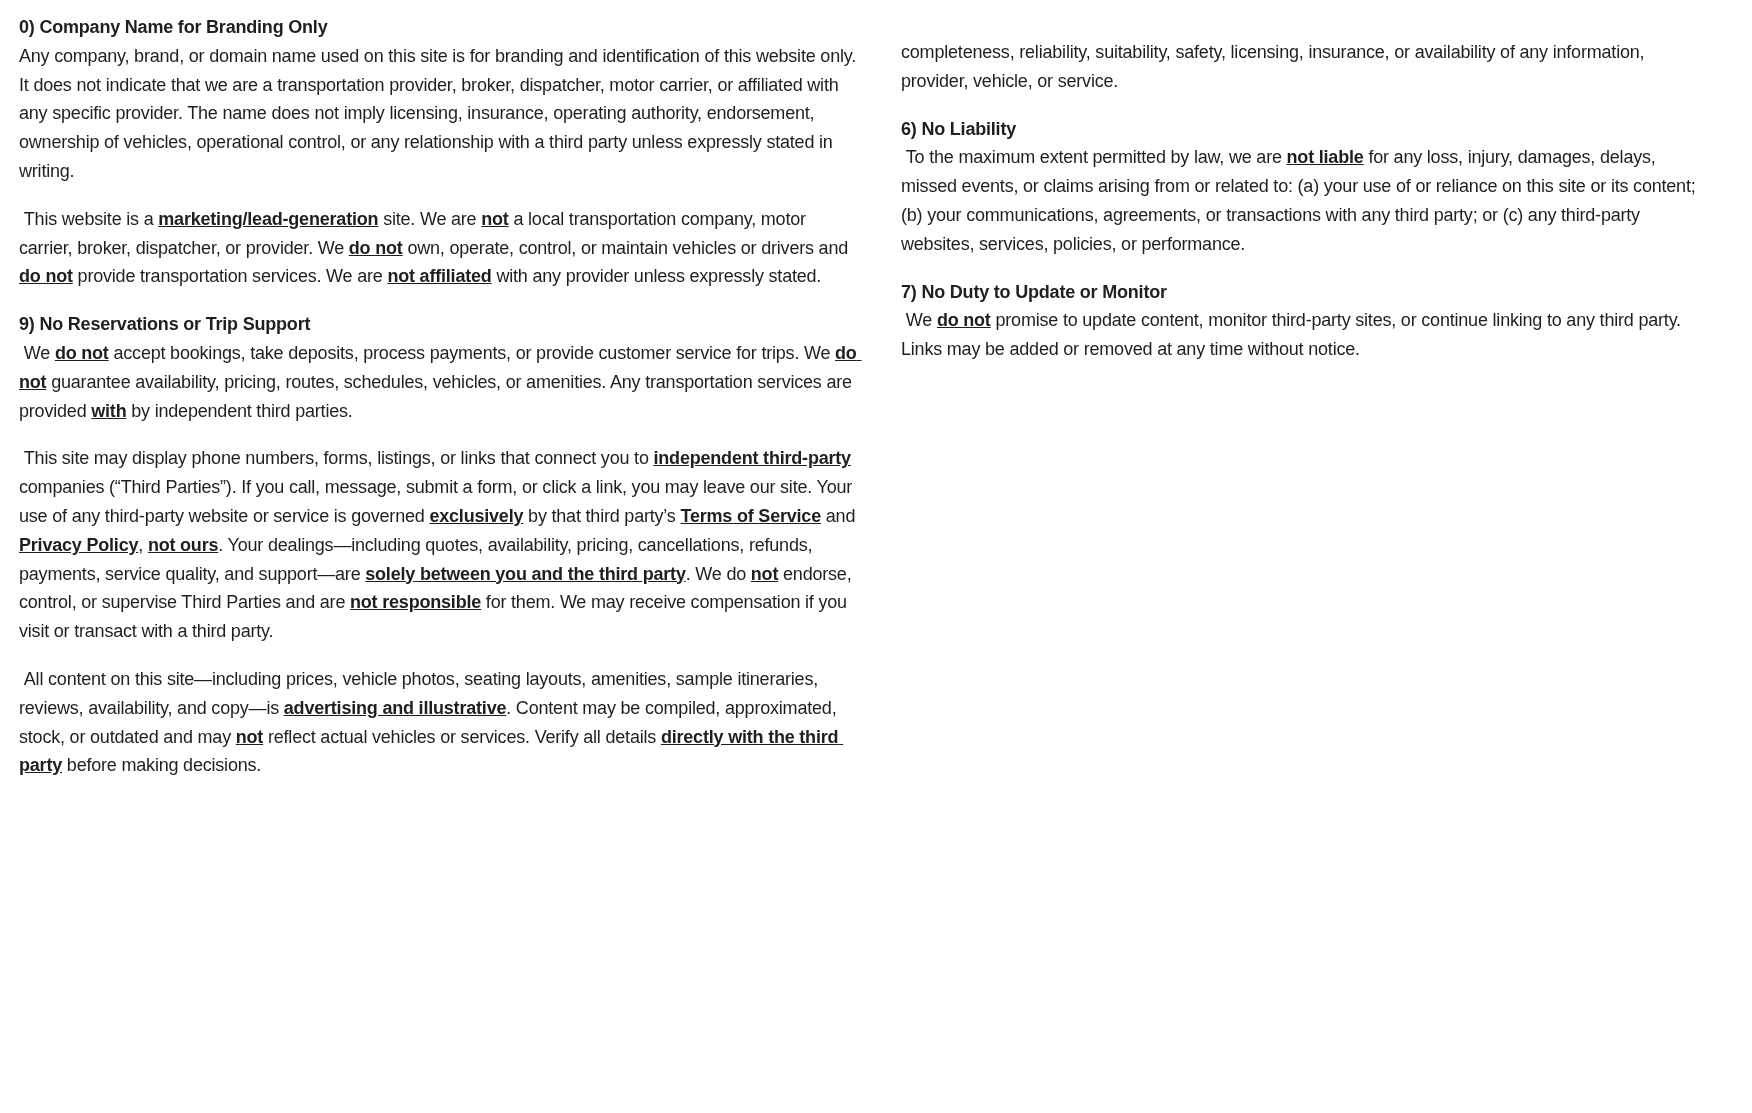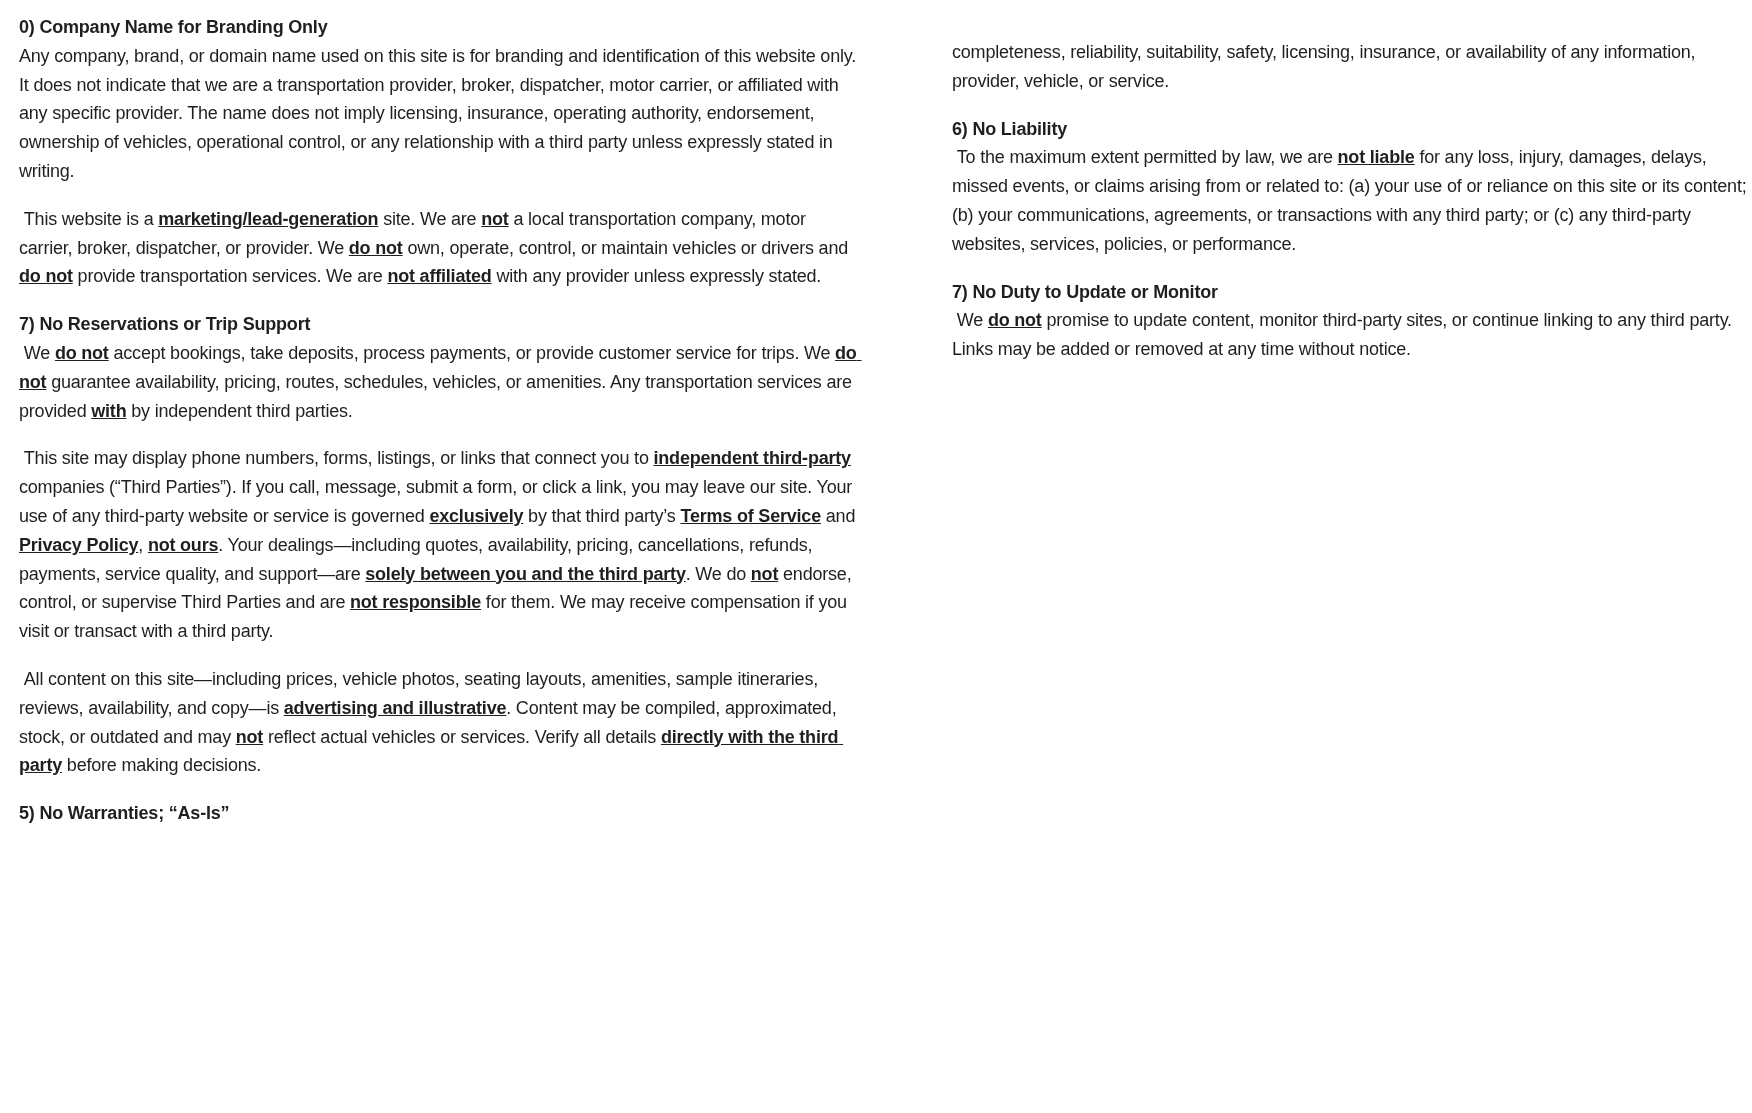"0) Company Name for Branding" .page { justify-content: space-between -> none }
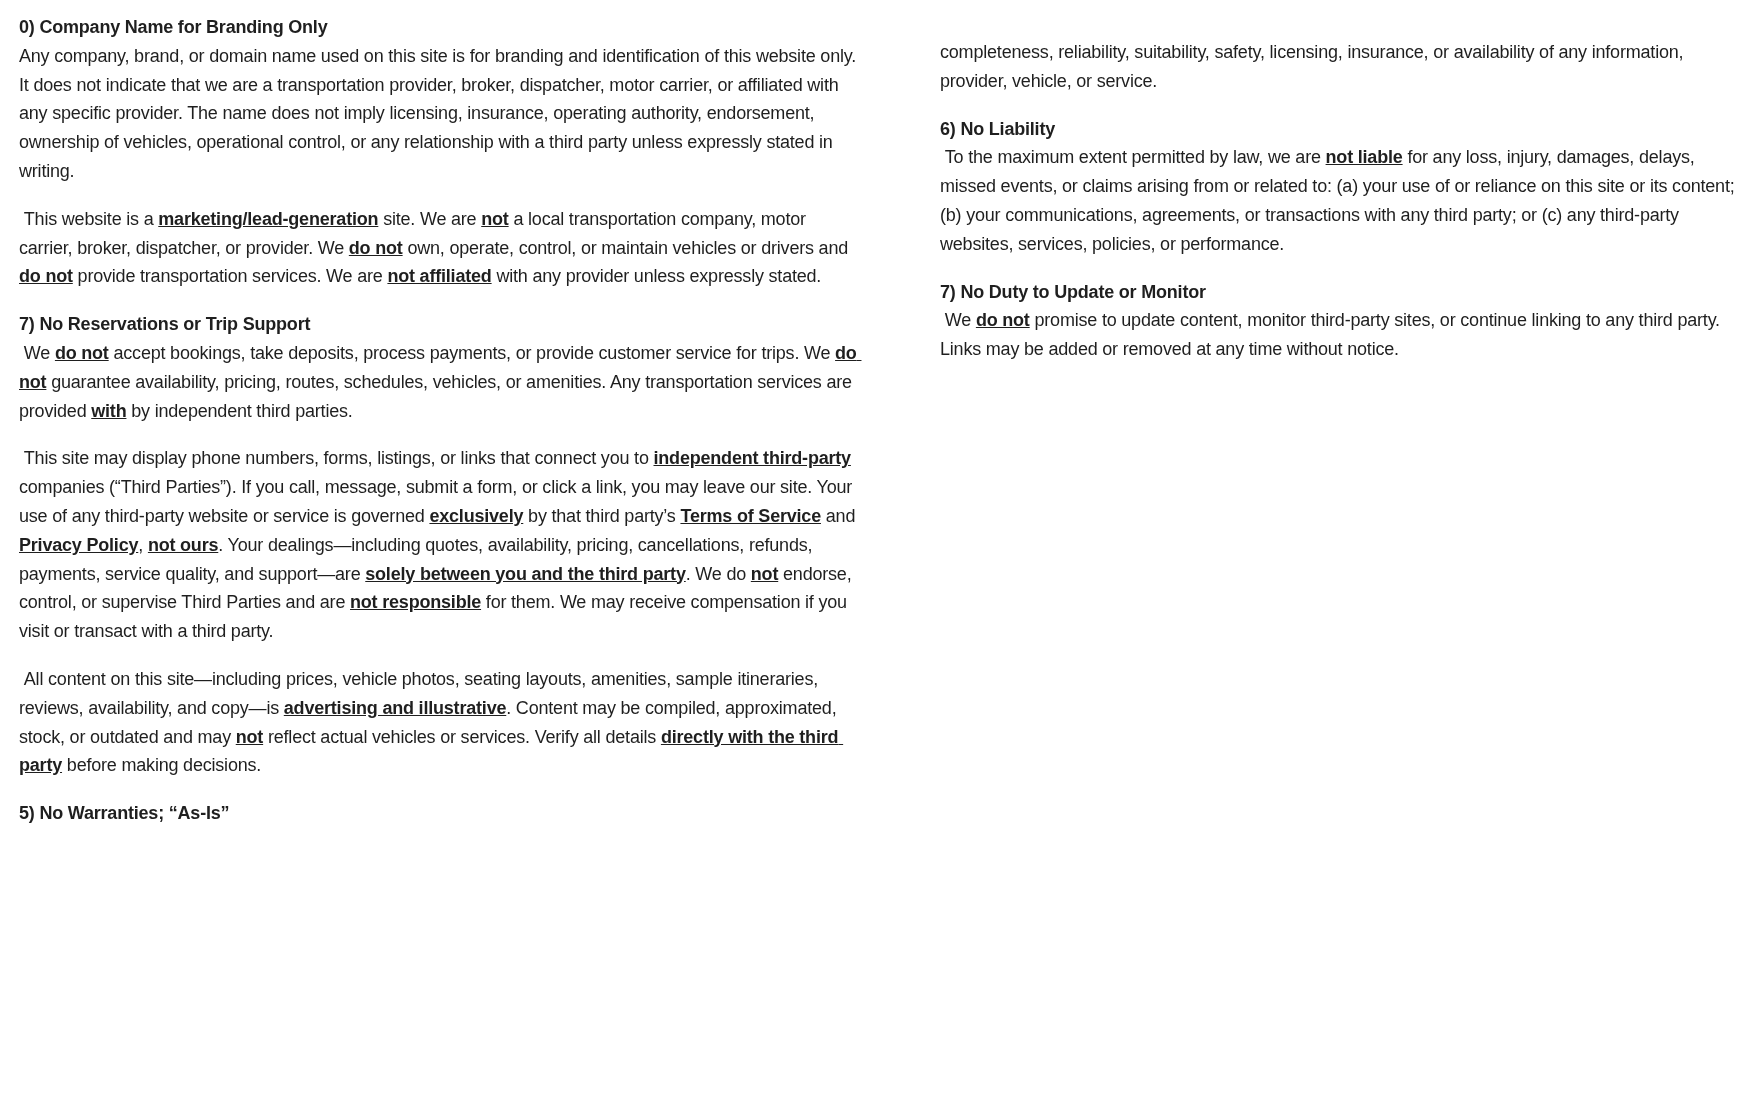"completeness, reliability, suitability," .col-right { margin-left: 78px -> 39px }
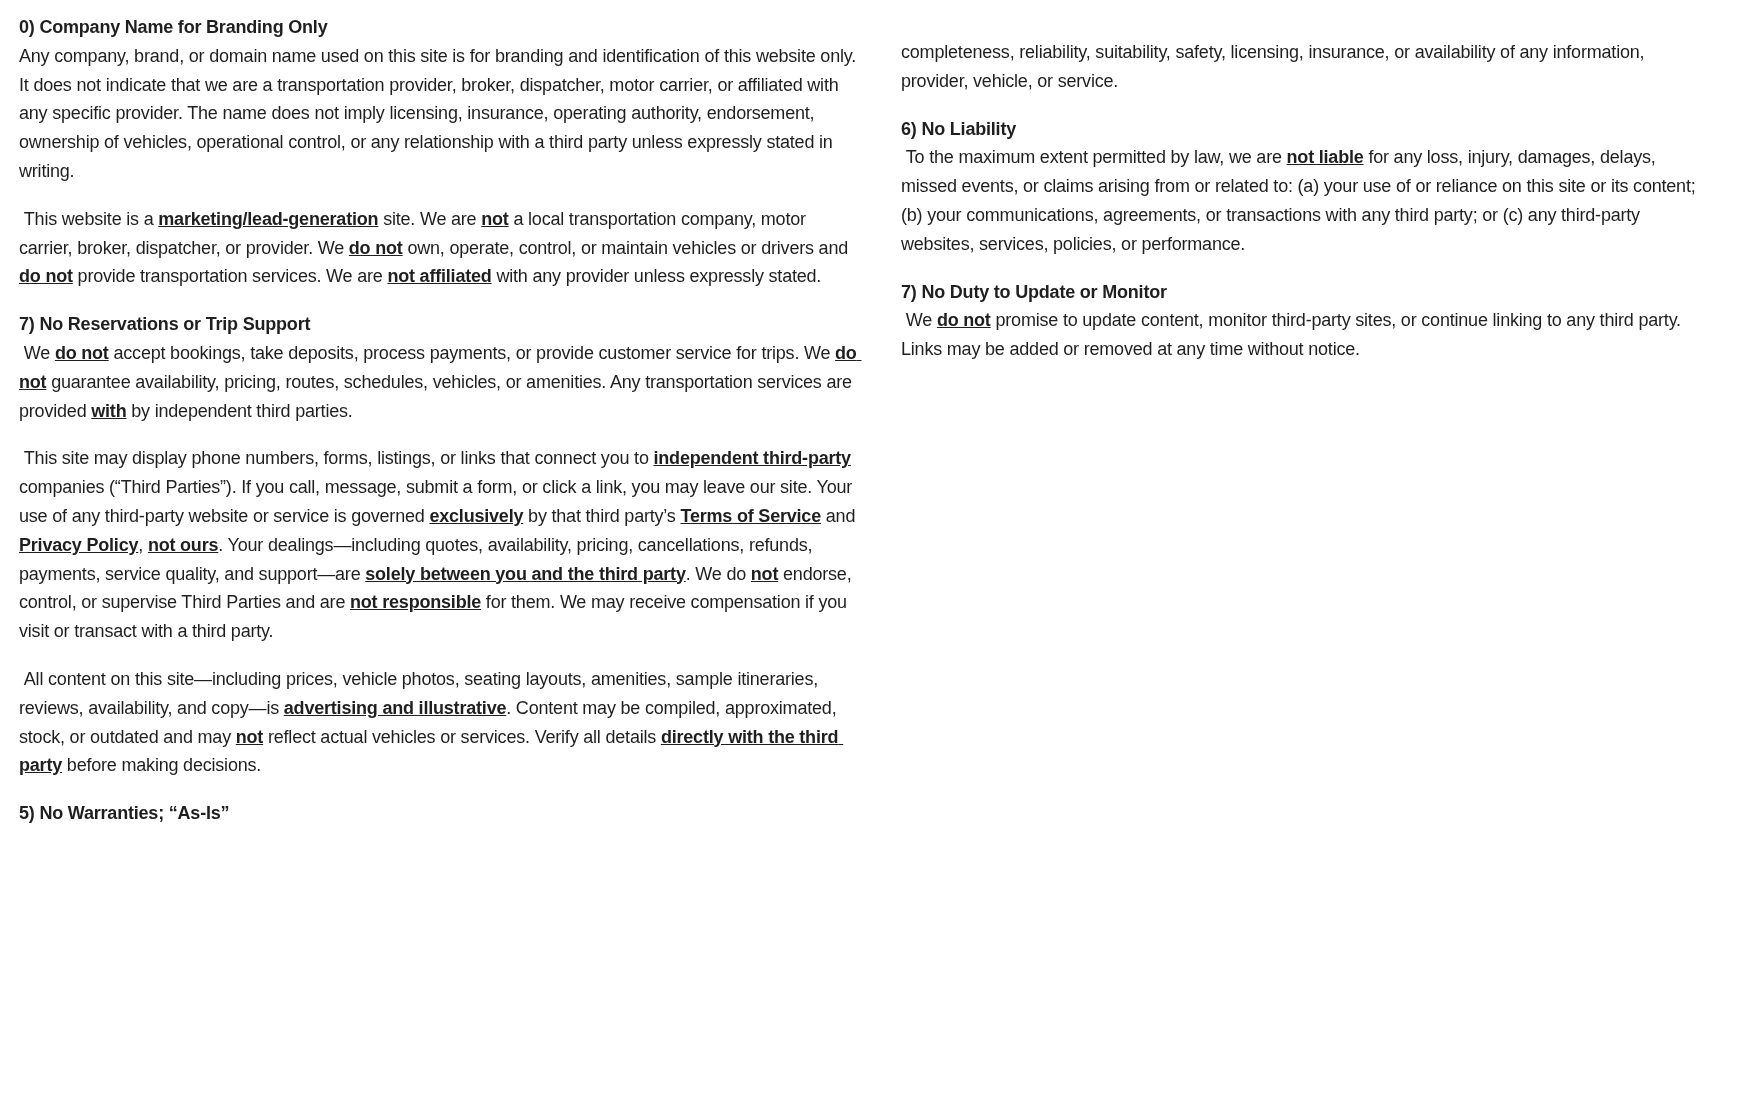"7) No Reservations or Trip" strong.sec-heading { text: 7 -> 9 }
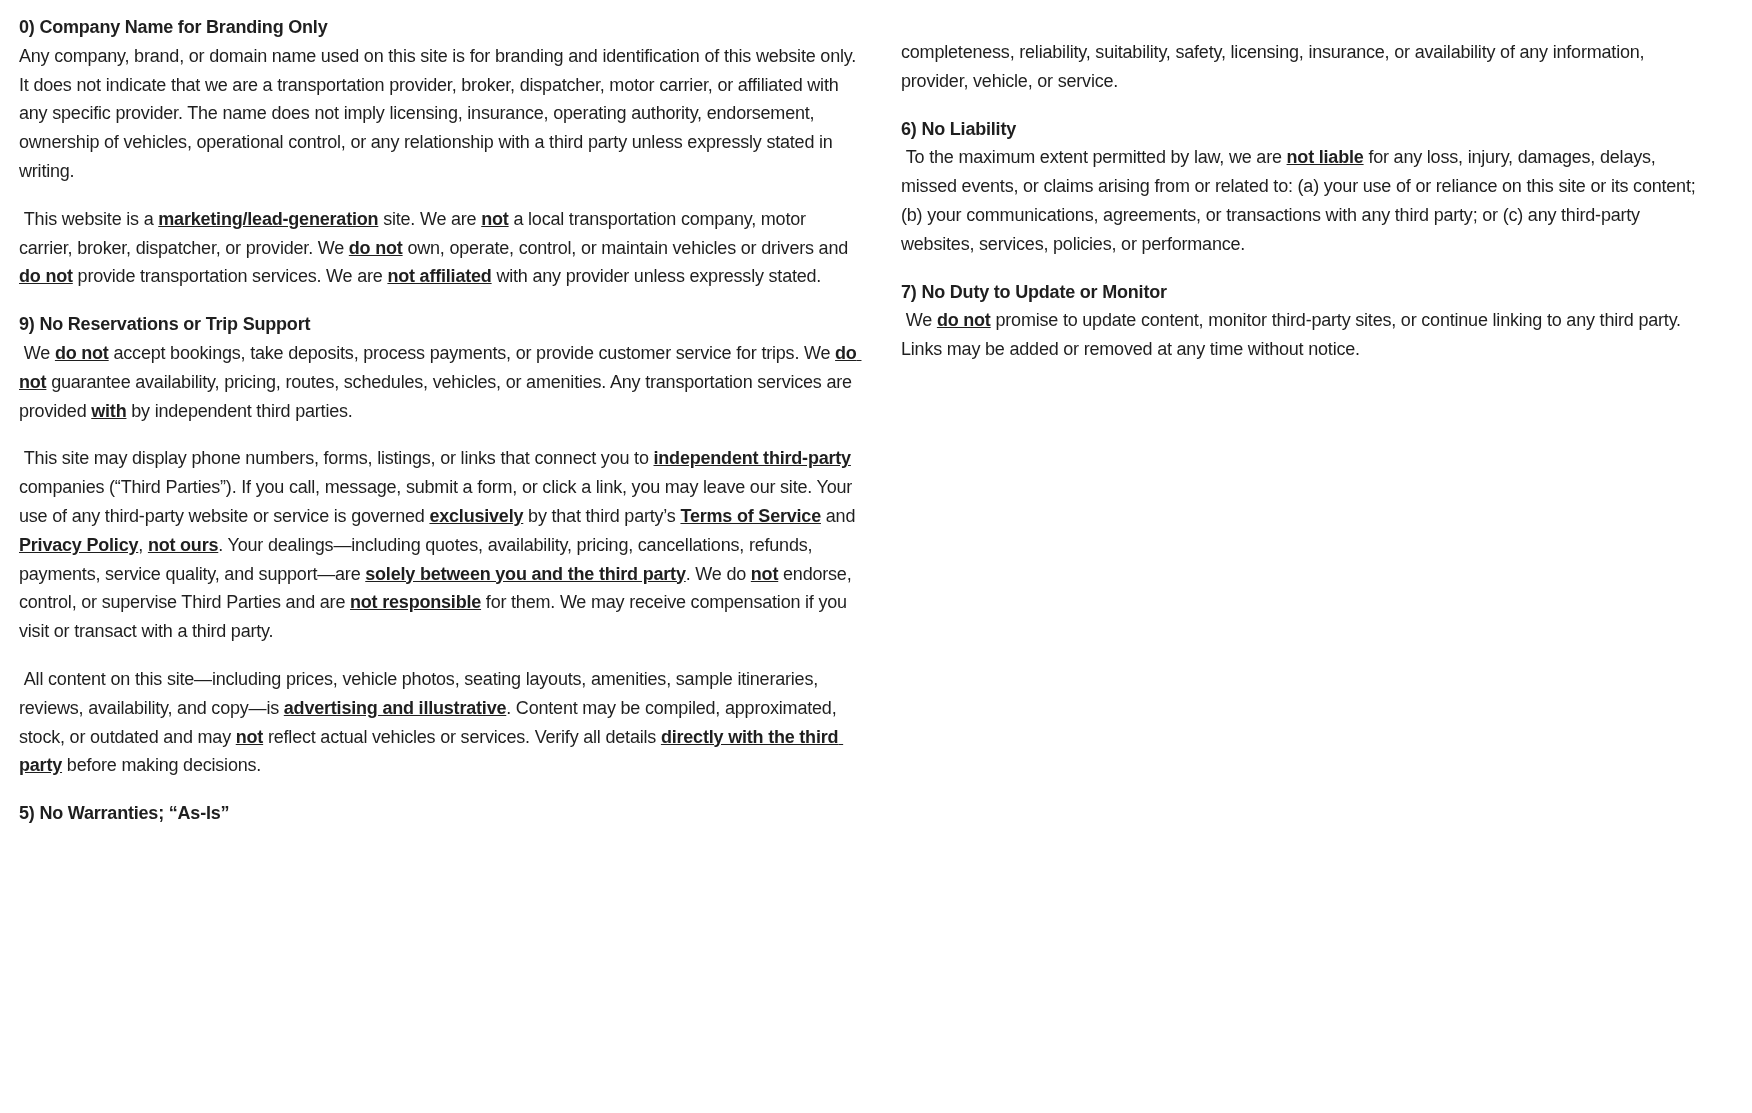"5) No Warranties; “As-Is”" strong.sec-heading { html: <strong>5) No Warranties; “As-Is”</strong> -> none }
